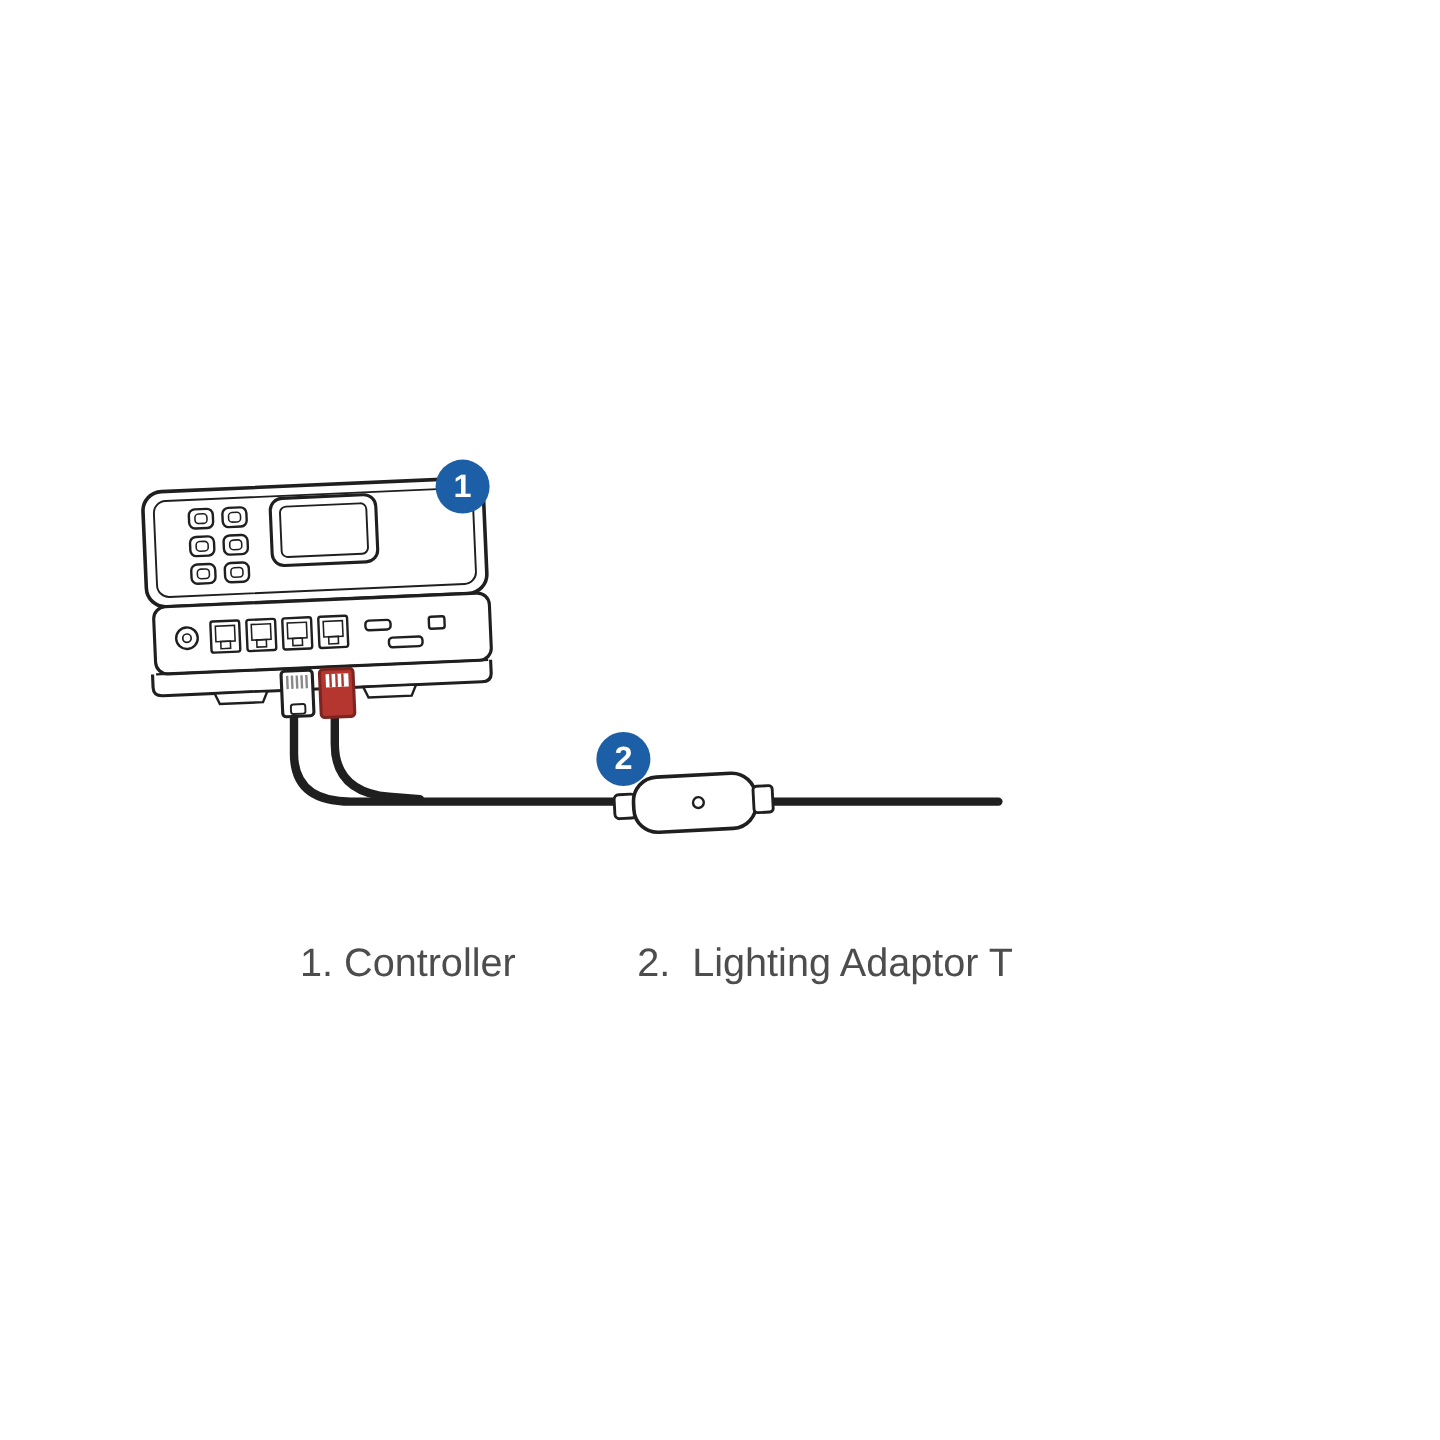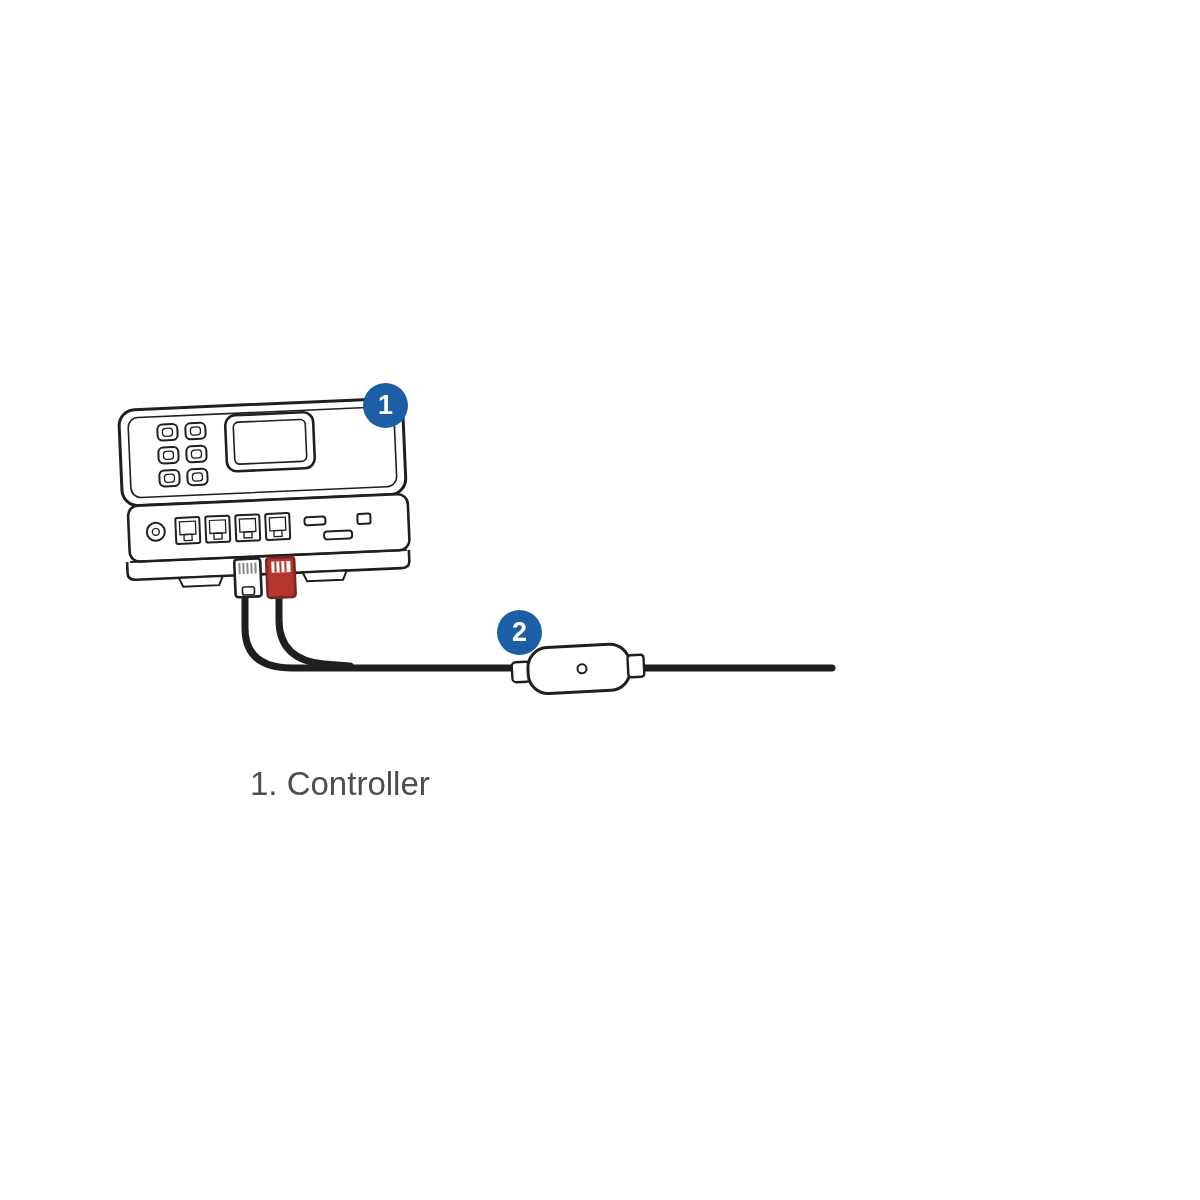"1. Controller" .legend-item { top: 765px -> 783px }
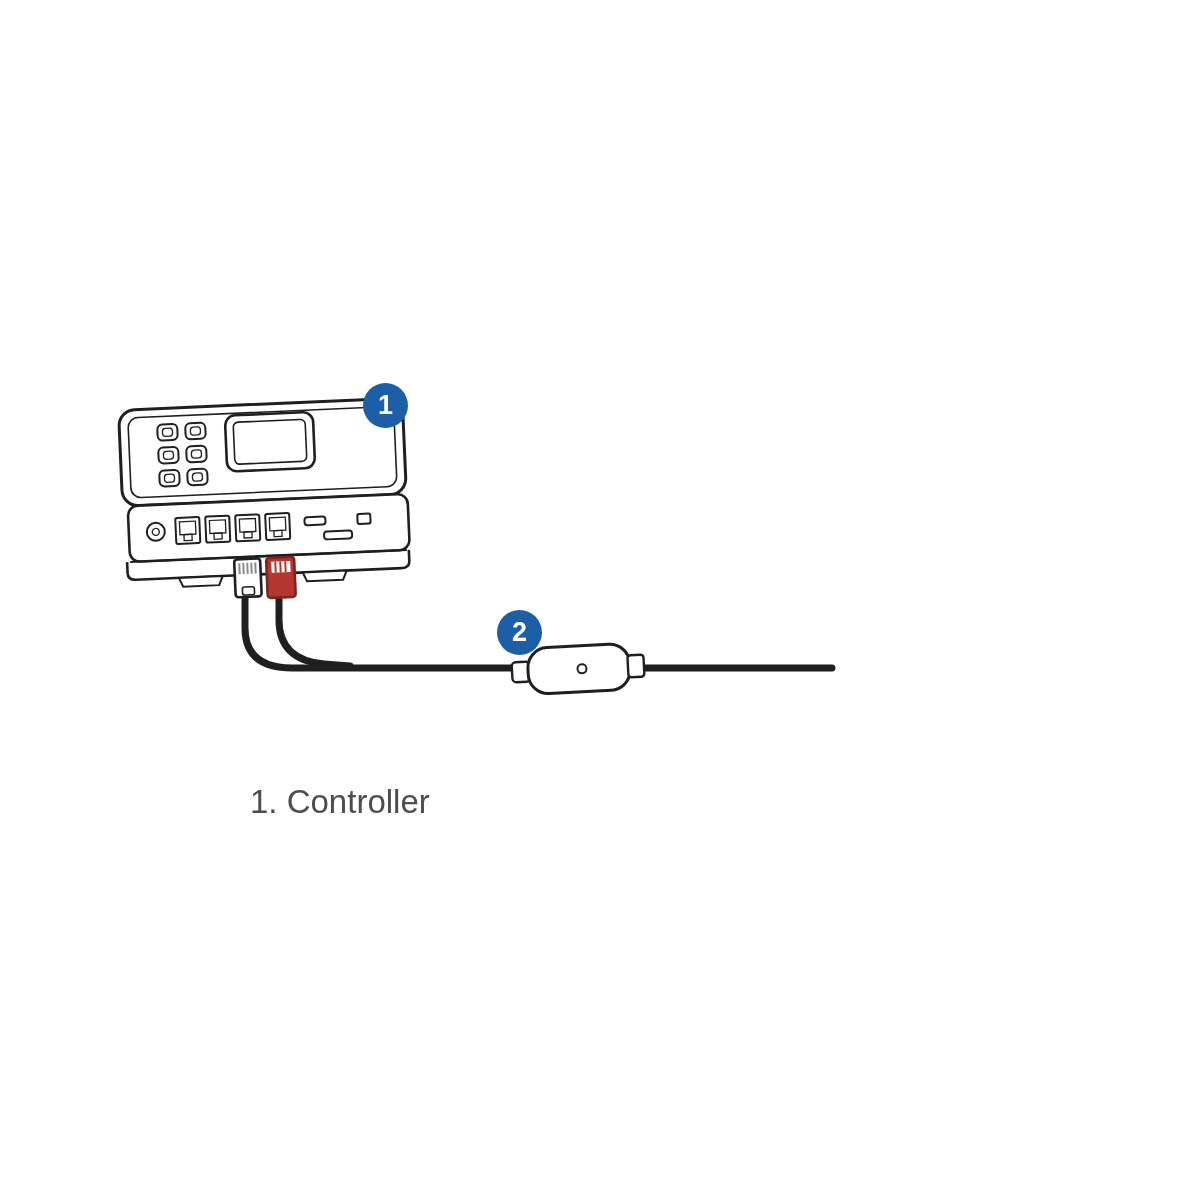"2. Lighting Adaptor T" div.legend-item { html: none -> <div>2. Lighting Adaptor T</div> }
